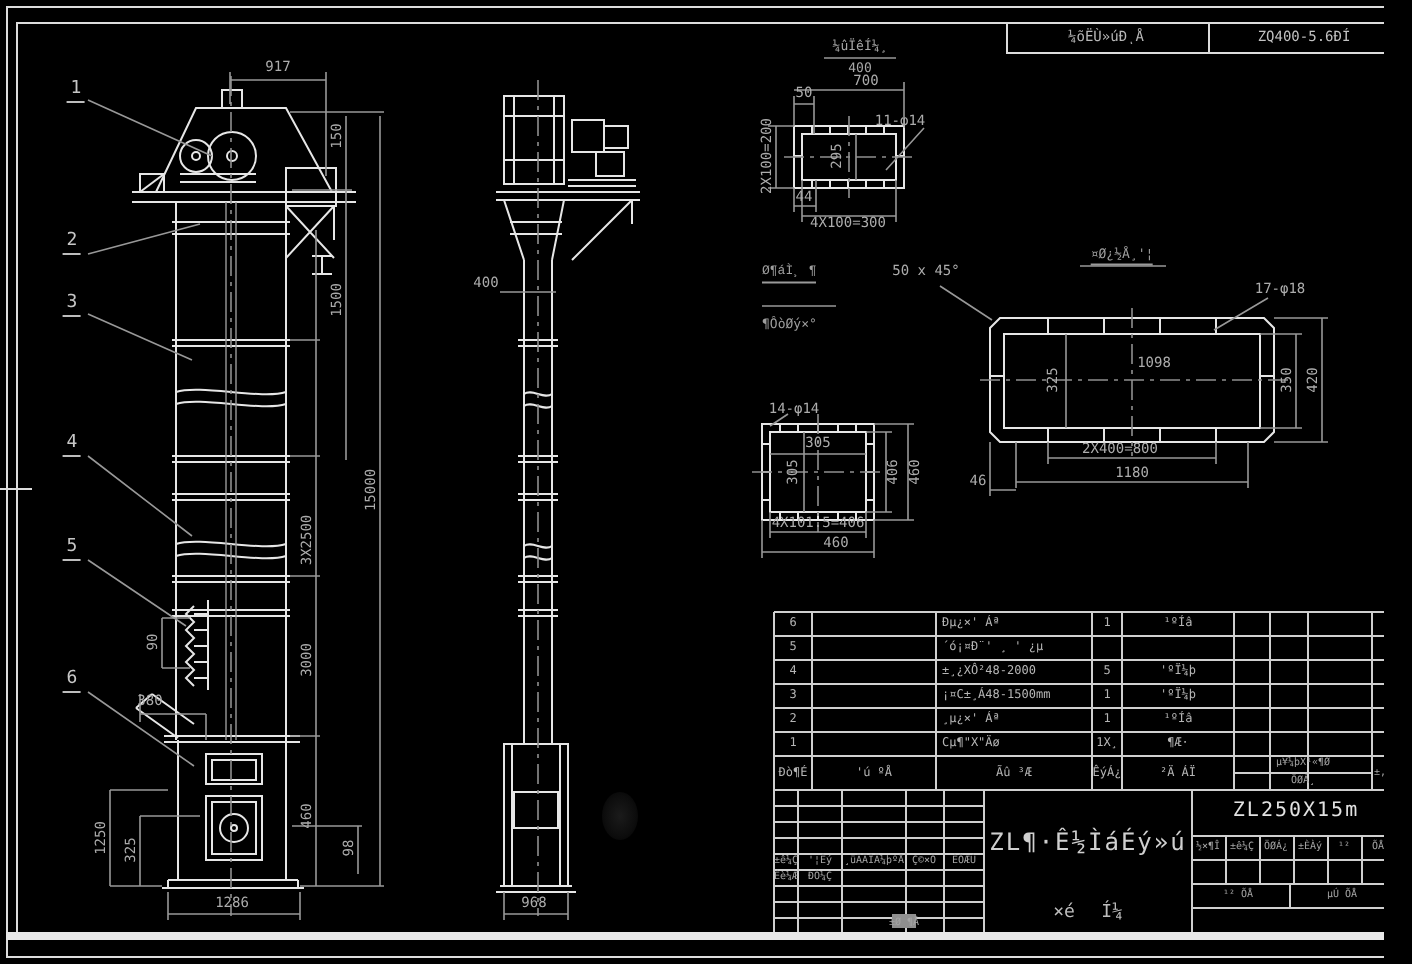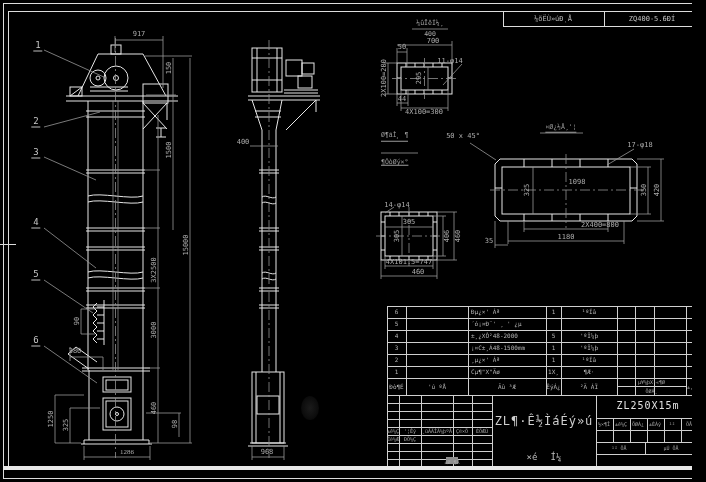"¶ÔòØý×°" span.lbl { text-decoration: underline -> none }
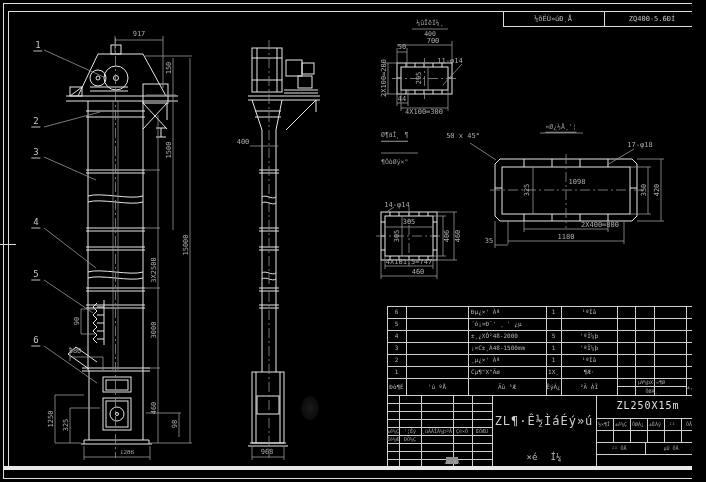"2X400=800" span.lbl { left: 600px -> 560px }
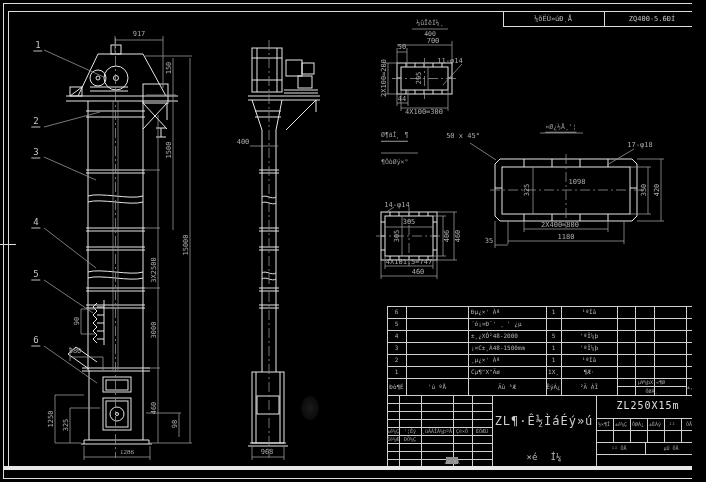"35" span.lbl { text: 35 -> 46 }
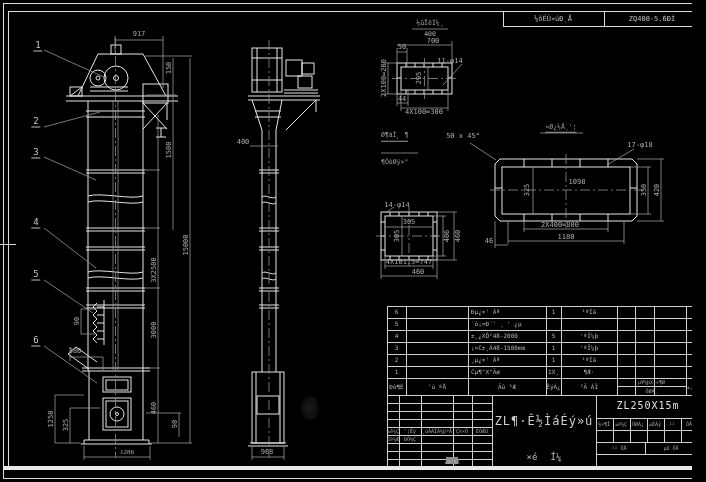"4X101.5=747" span.lbl { text: 747 -> 406 }
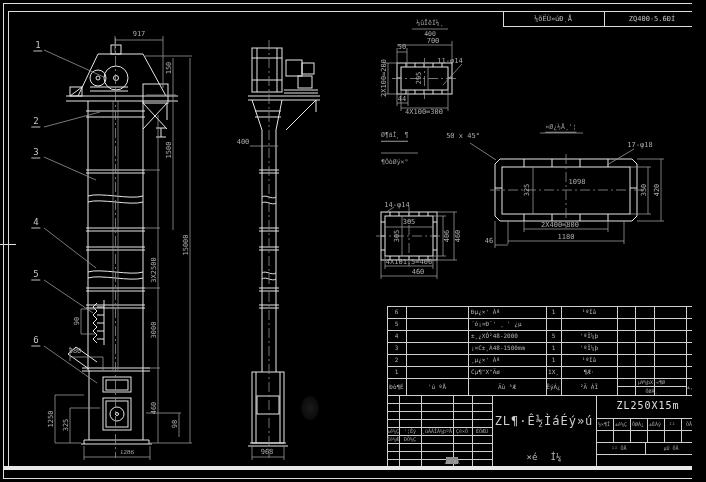"1286" span.lbl { font-family: Liberation Serif, serif -> none; left: 127px -> 116px }
